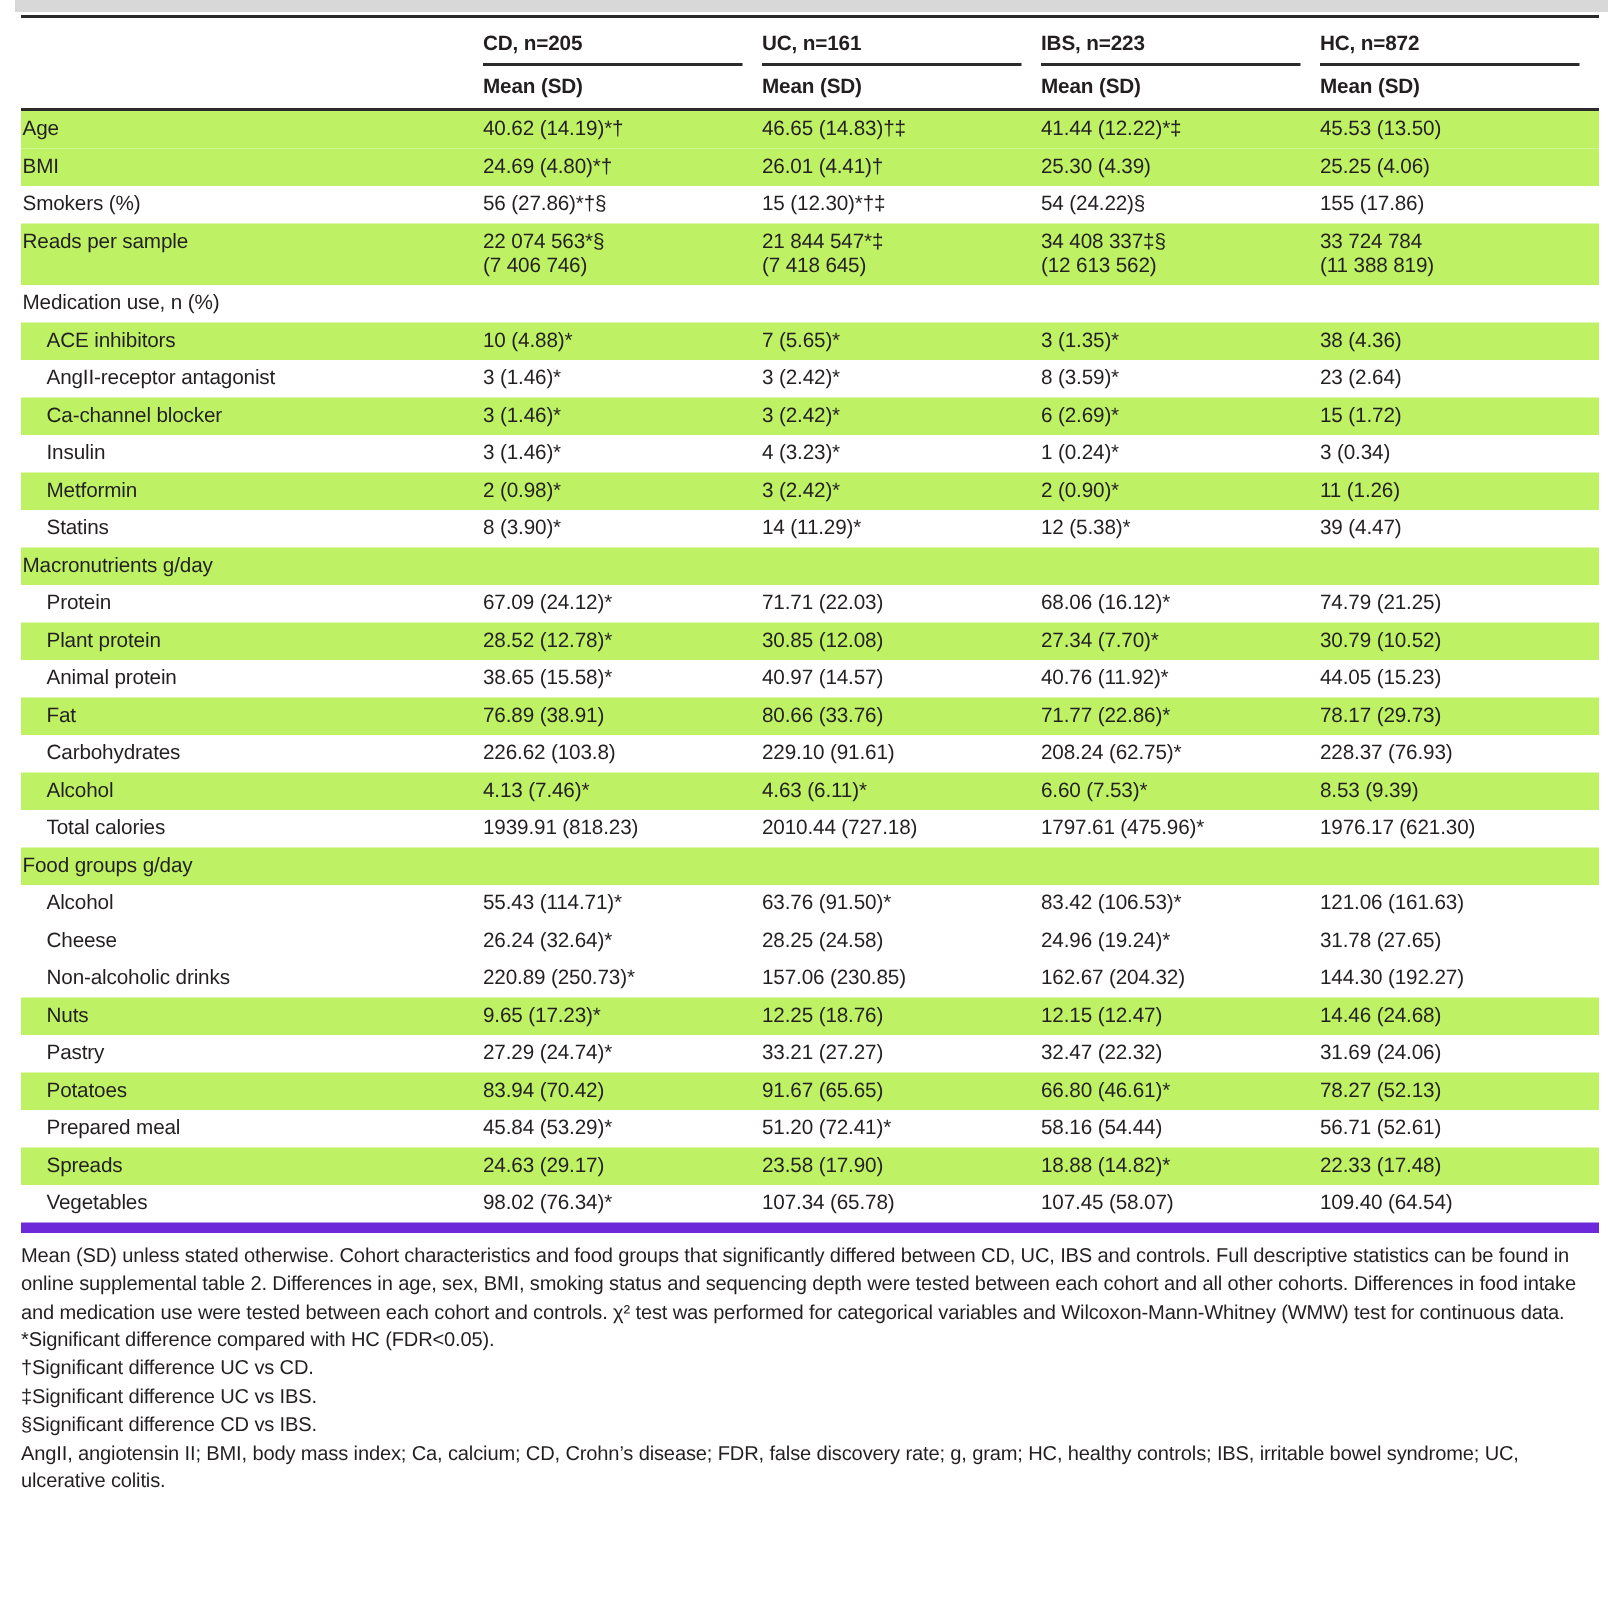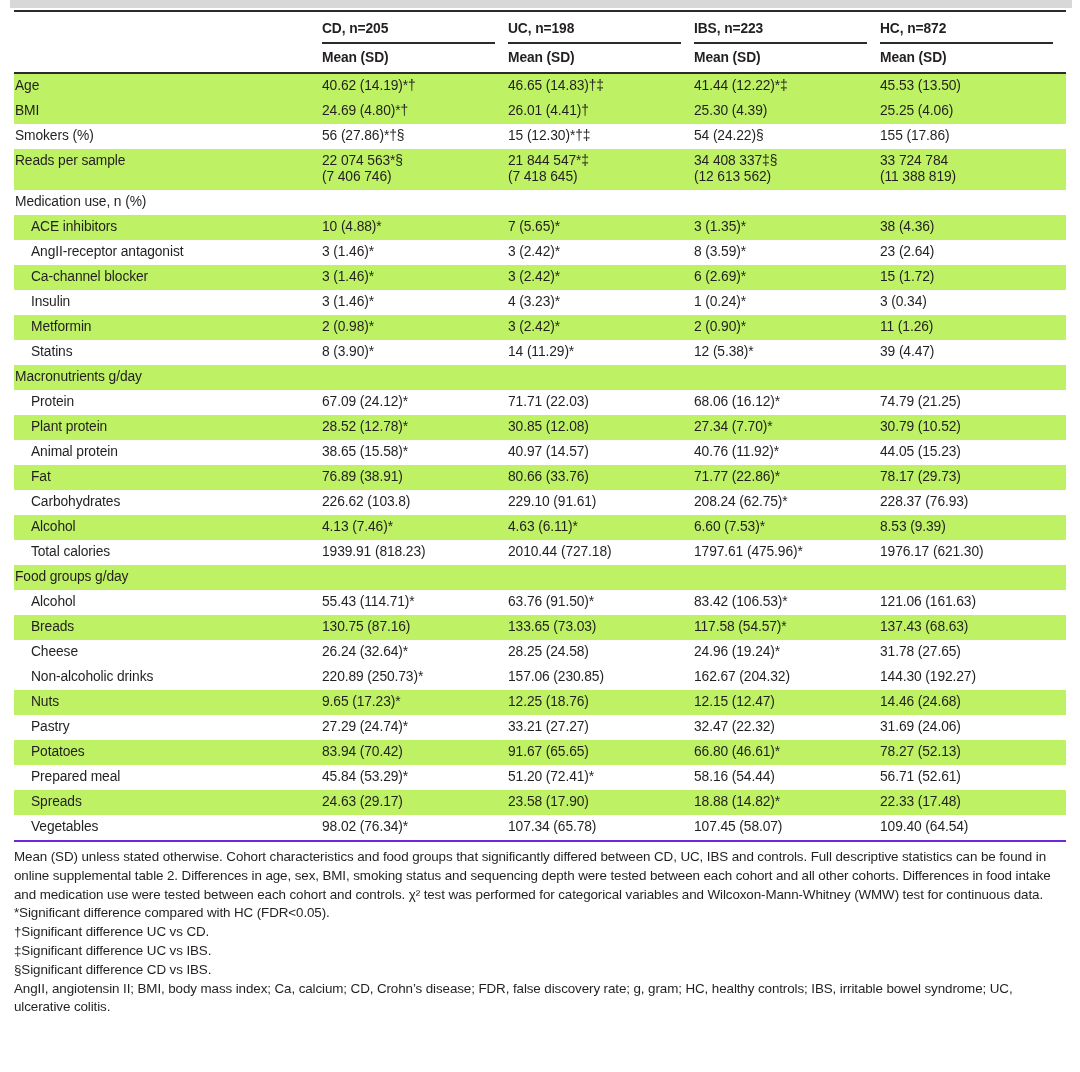"UC, n=198" span.spanner { text: 198 -> 161 }
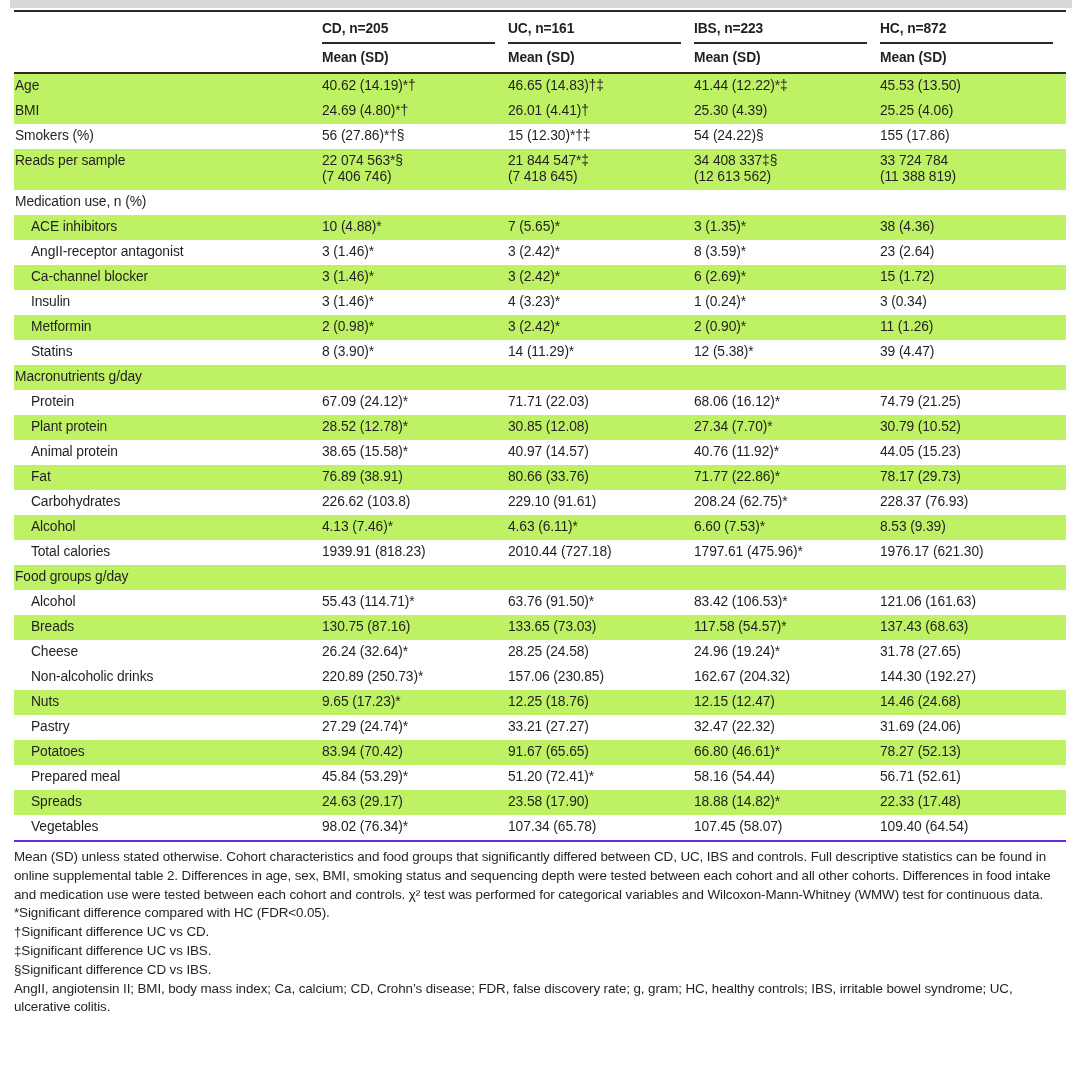"Breads" tr.shaded { html: <tr> <td>Breads</td> <td>130.75 (87.16)</td> <td>133.65 (73.03)</td> <td>117.58 (54.57)*</td> <td>137.43 (68.63)</td> </tr> -> none }
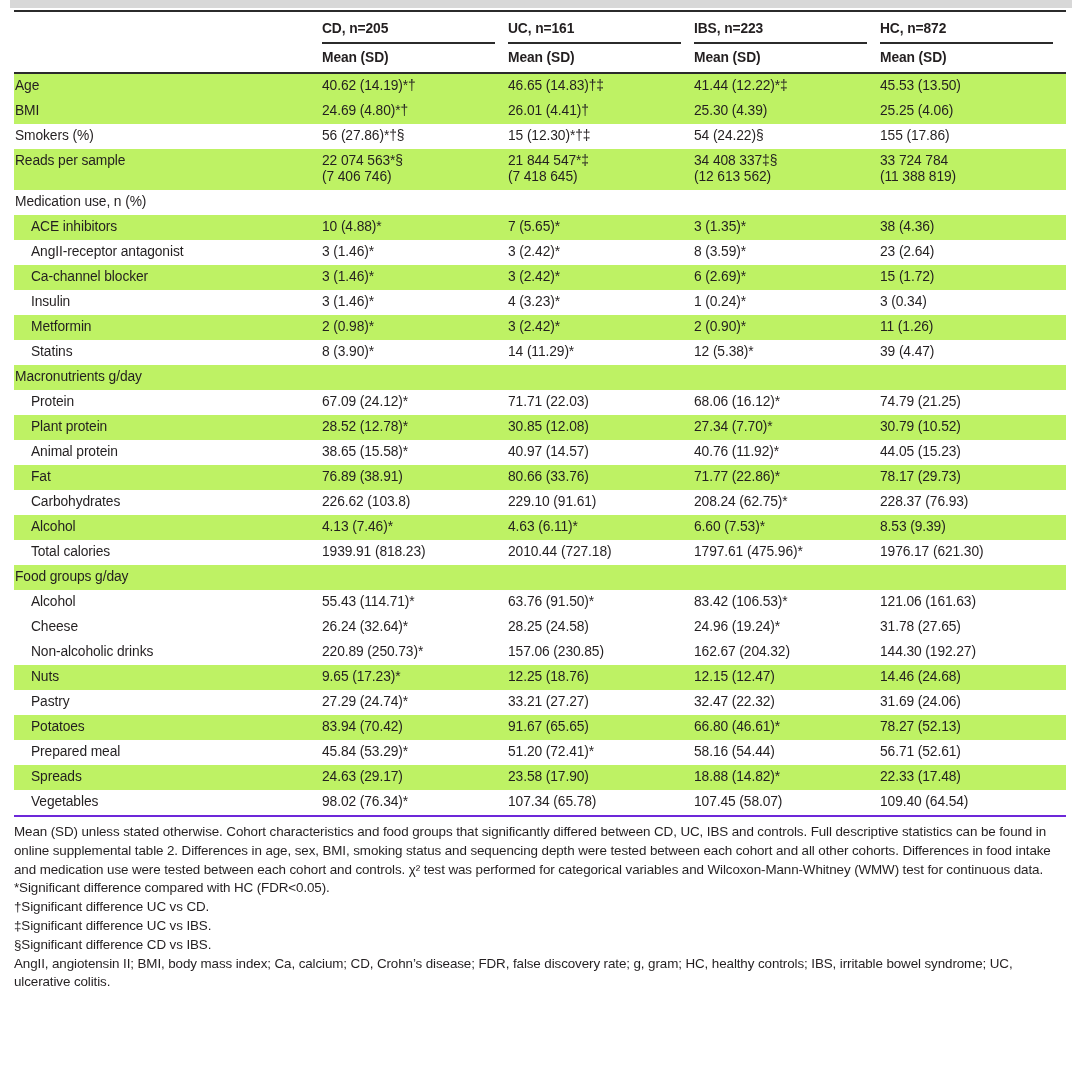"Vegetables" tbody tr:last-child td { border-bottom: 2px solid #6d28d9 -> 7px solid #6d28d9 }
